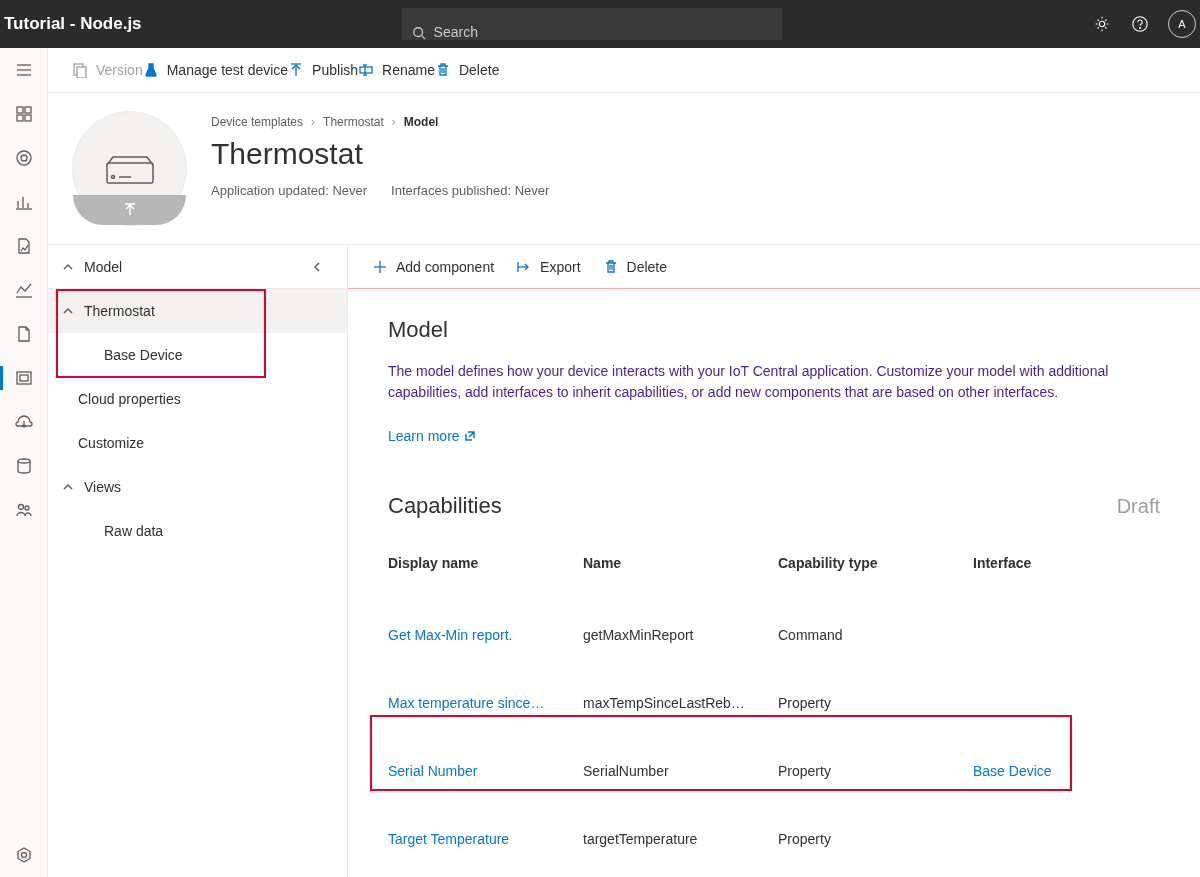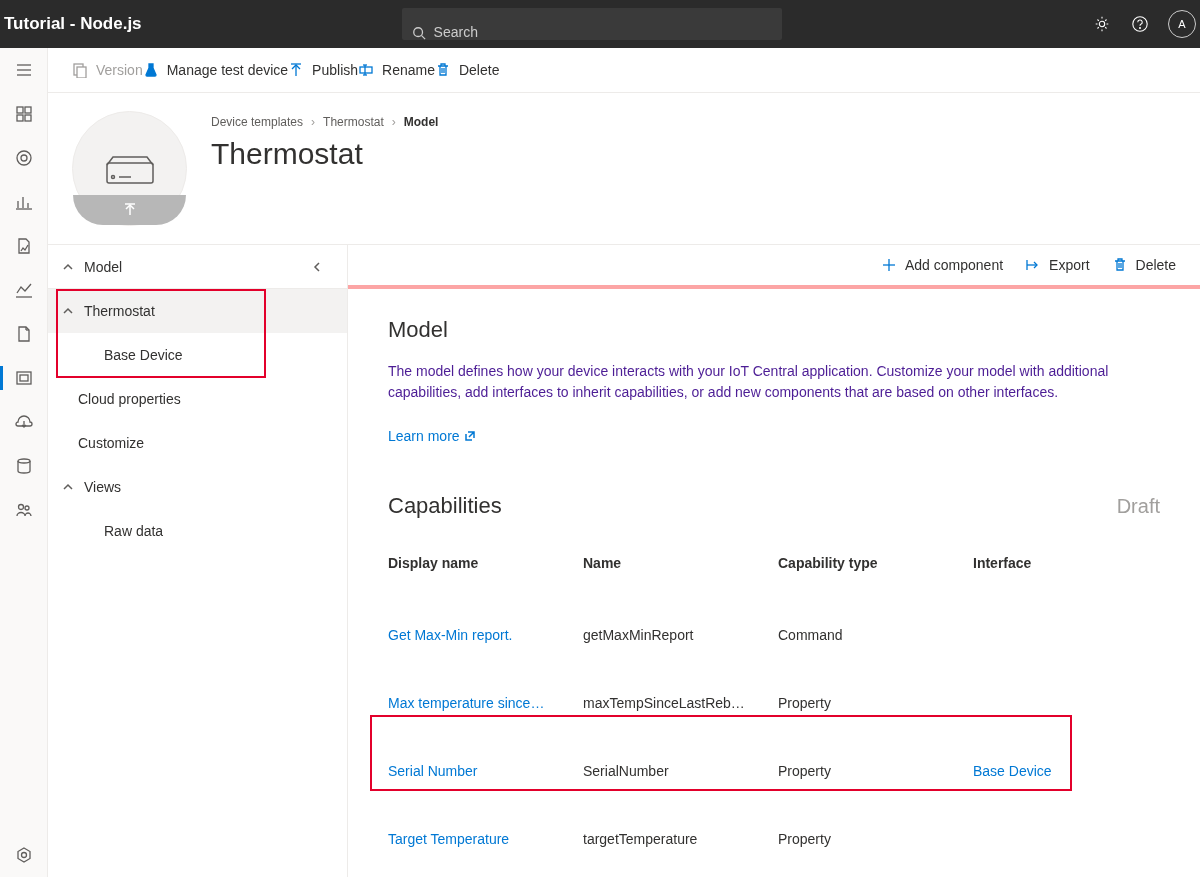"Application updated: Never" div.meta { html: none -> <div> <span>Application updated: Never</span> <span>Interfaces published: Never</span> </div> }
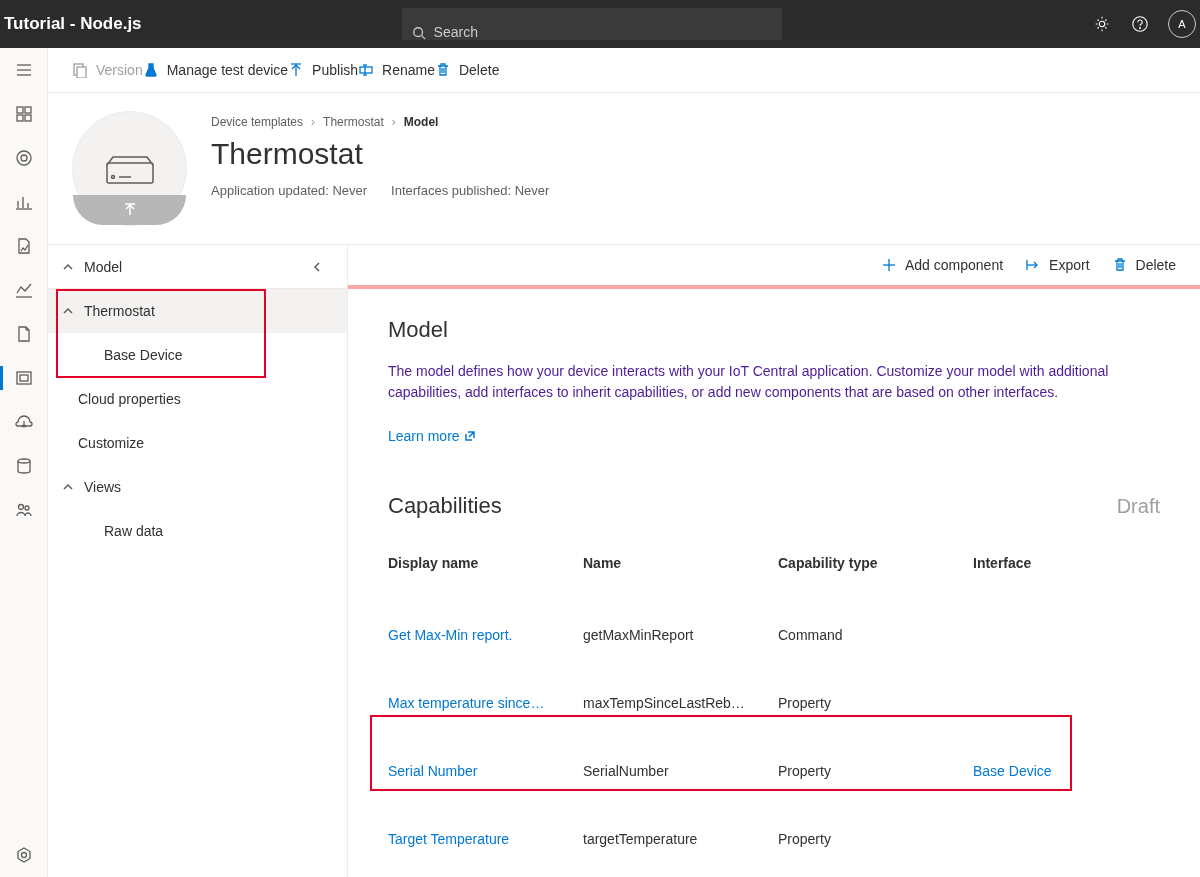"Add component" .content-bar { border-bottom: 4px solid #fca5a5 -> 1px solid #fca5a5; justify-content: flex-end -> none }
